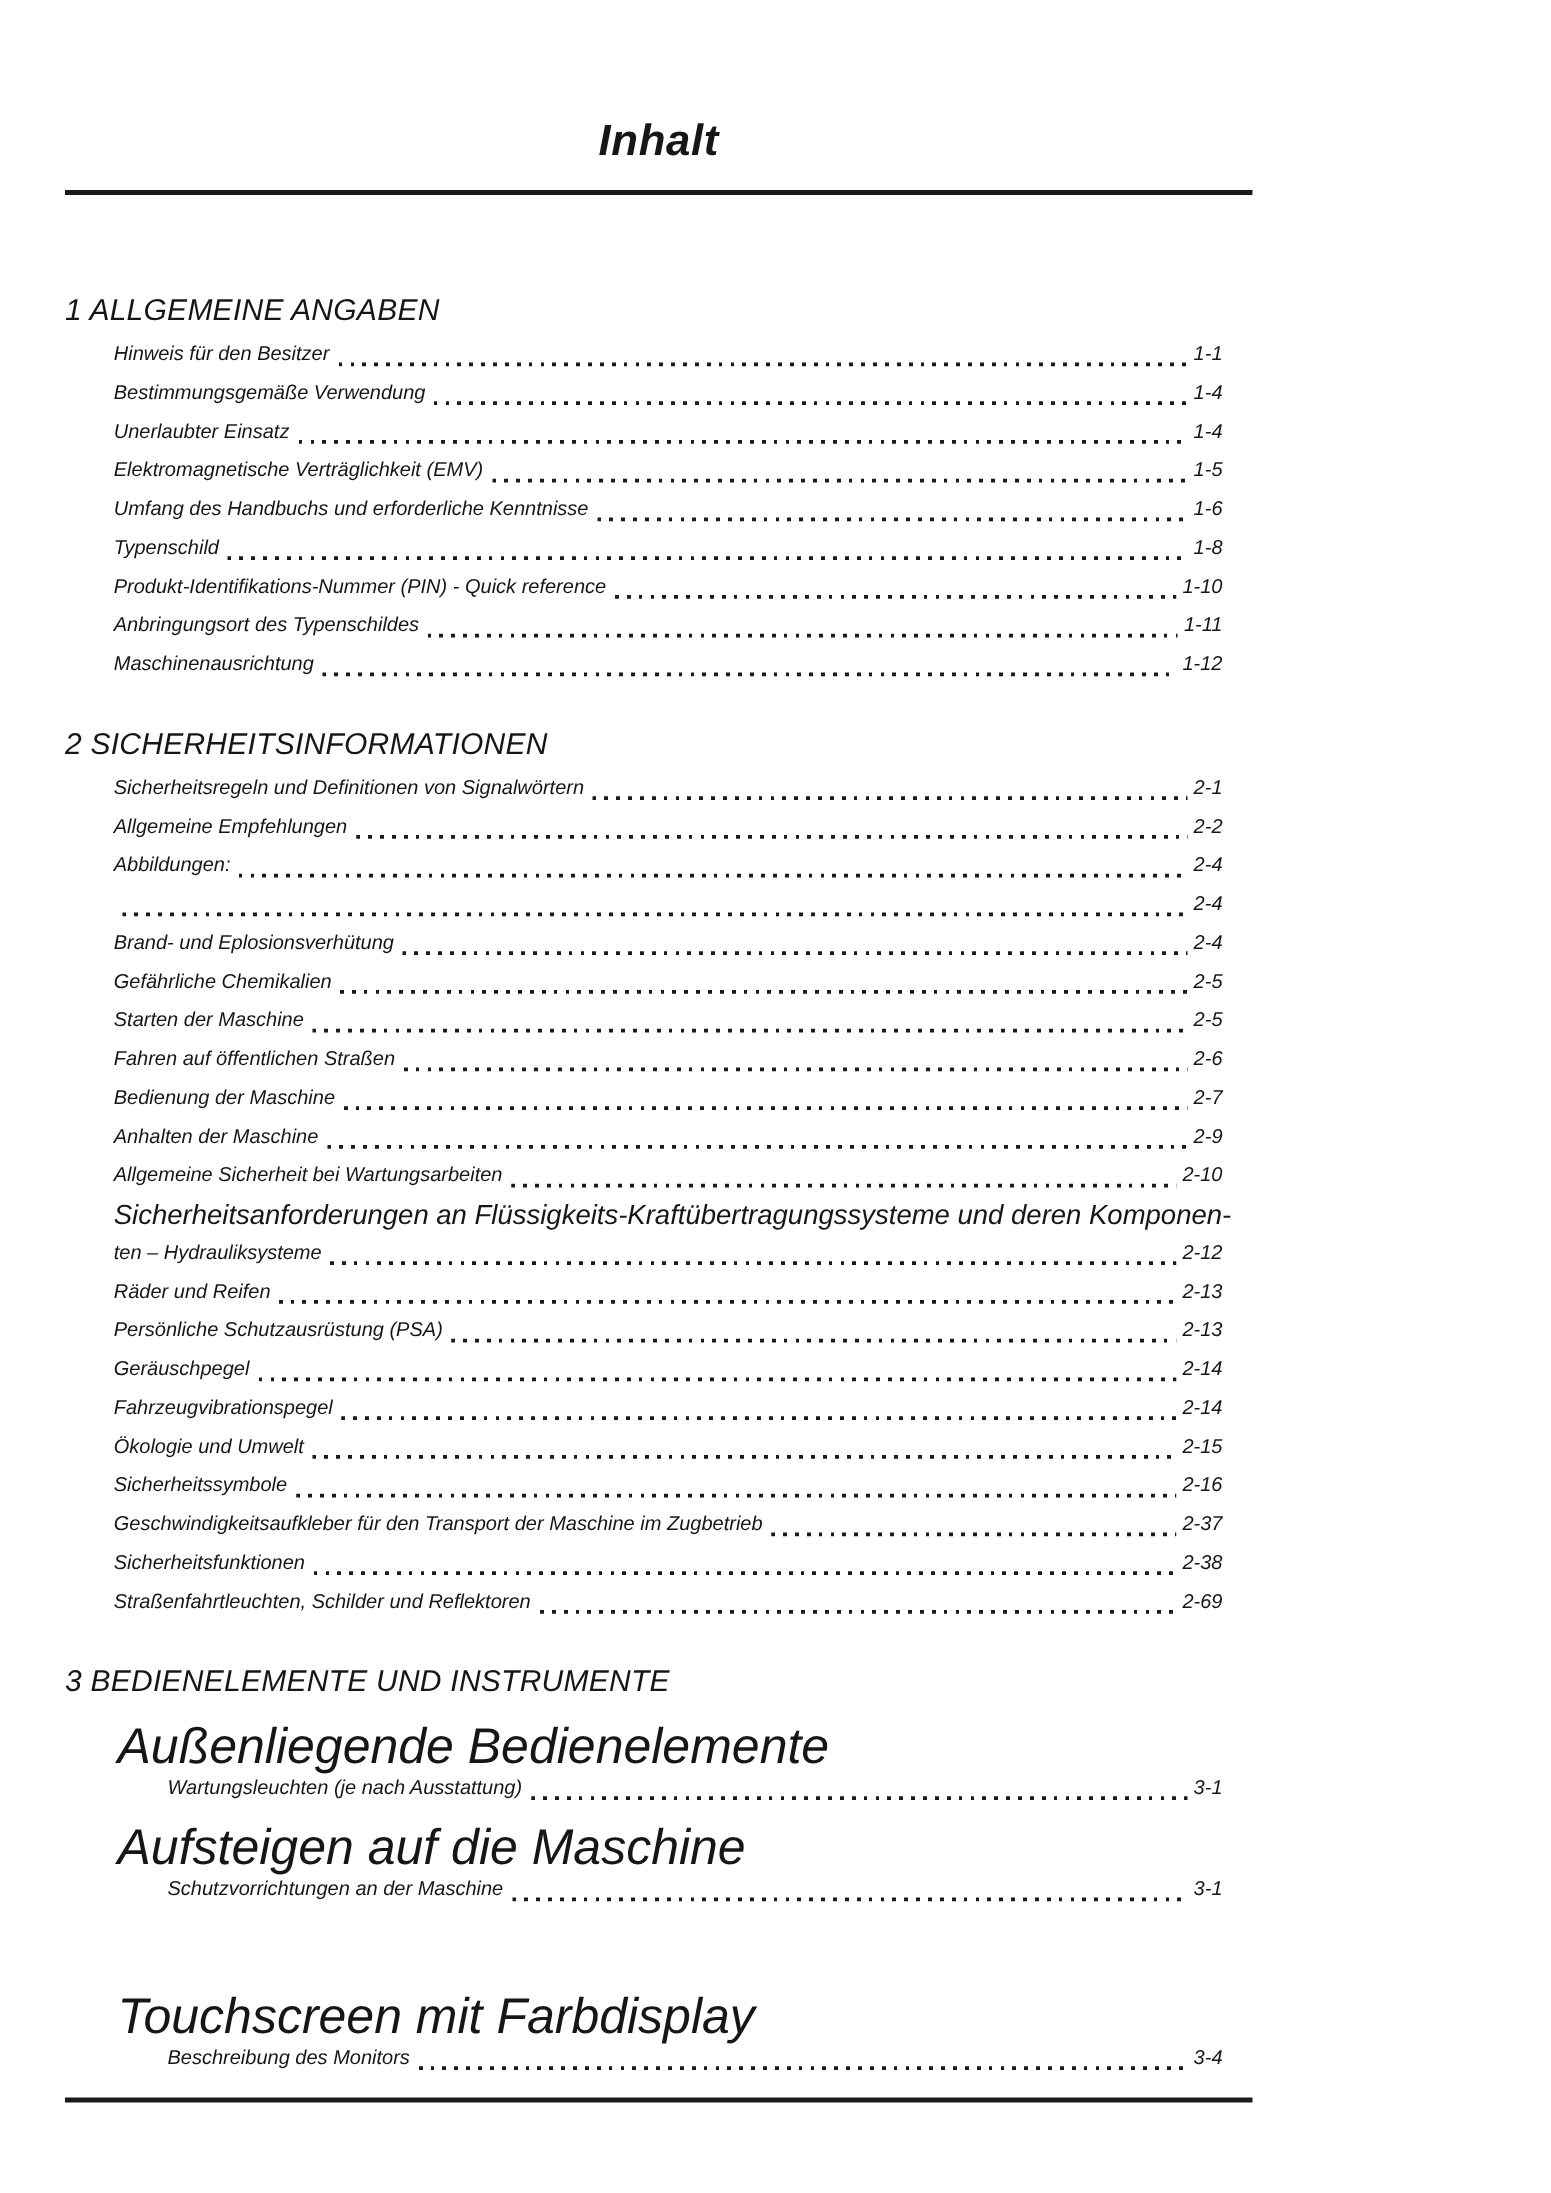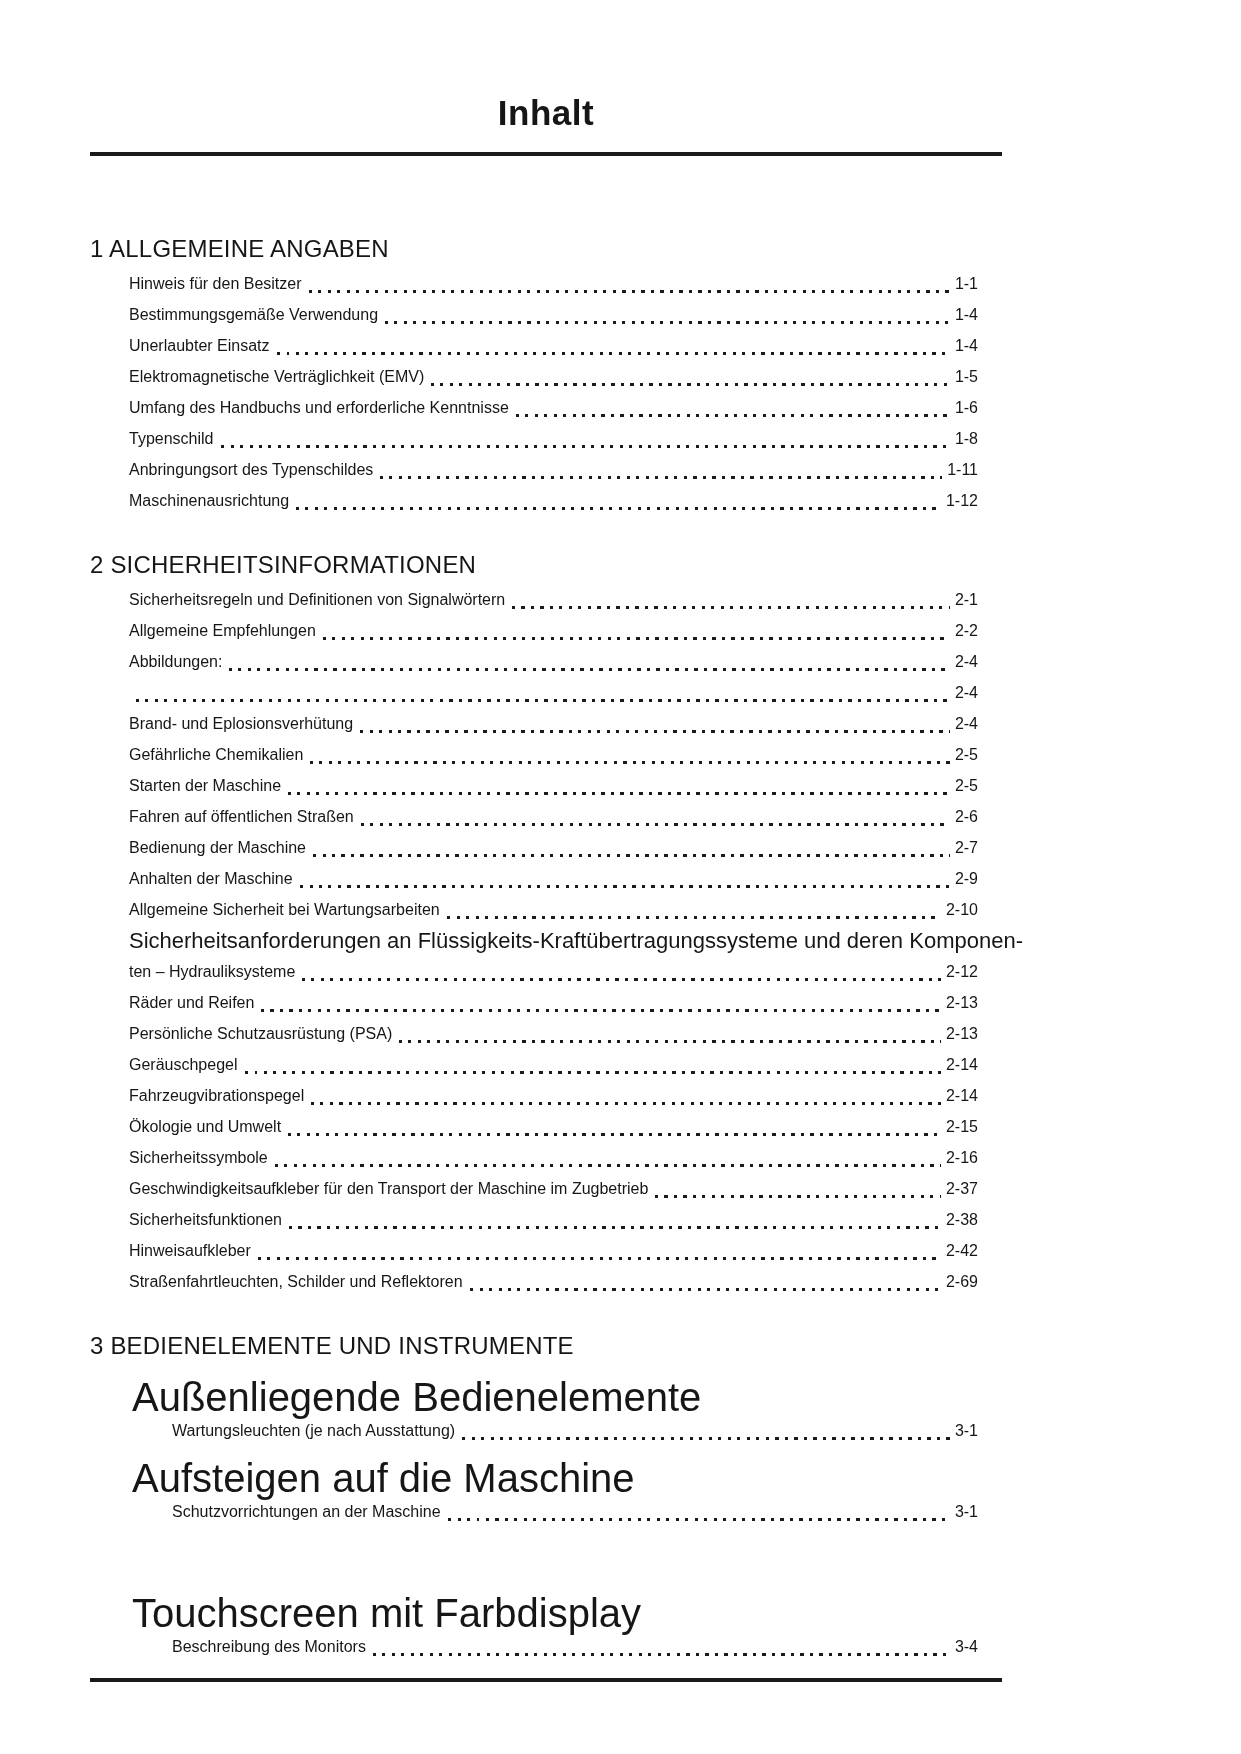"Inhalt" .doc { font-style: none -> italic; padding: 93px 90px 0 90px -> 93px 90px 0 52px }
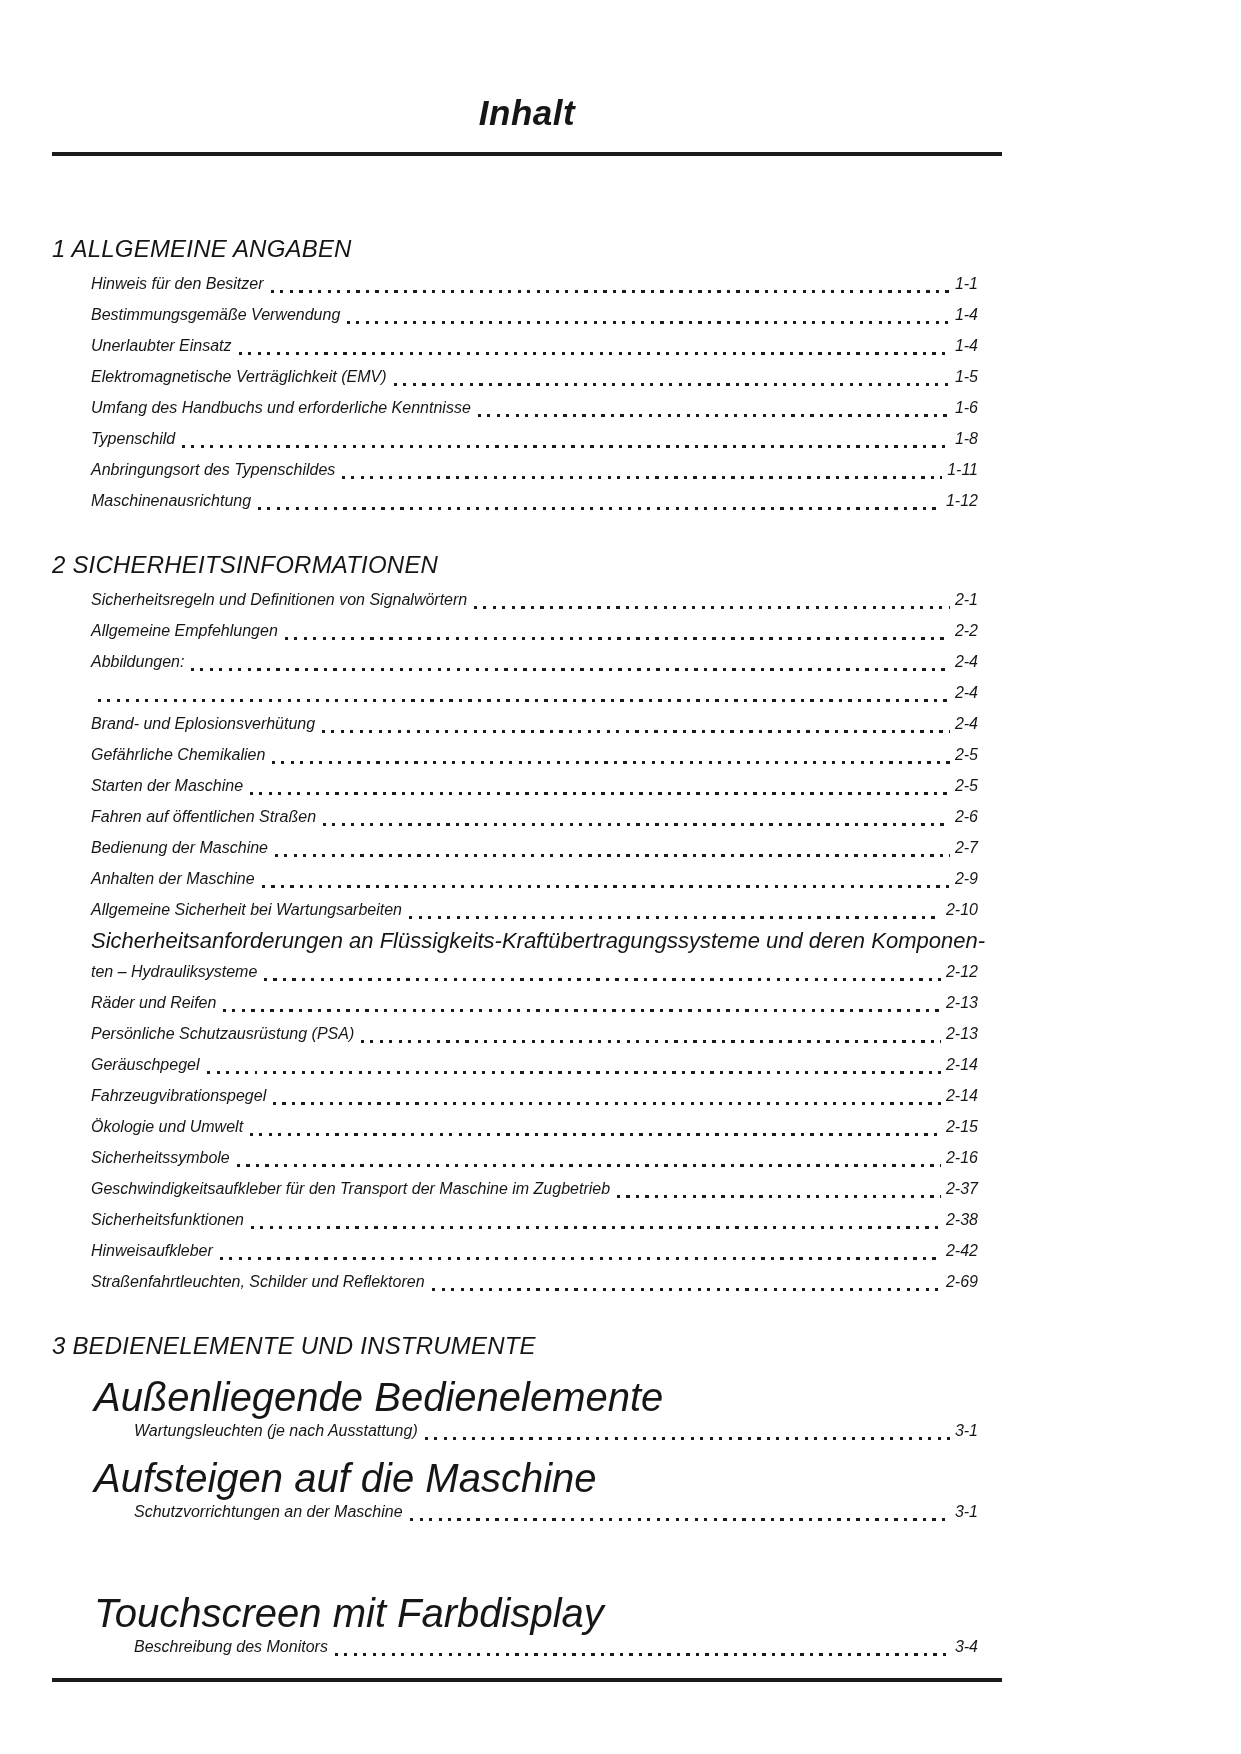"Produkt-Identifikations-Nummer (PIN) -" div.entry { html: none -> <div> <span>Produkt-Identifikations-Nummer (PIN) - Quick reference</span> <span></span> <span>1-10</span> </div> }
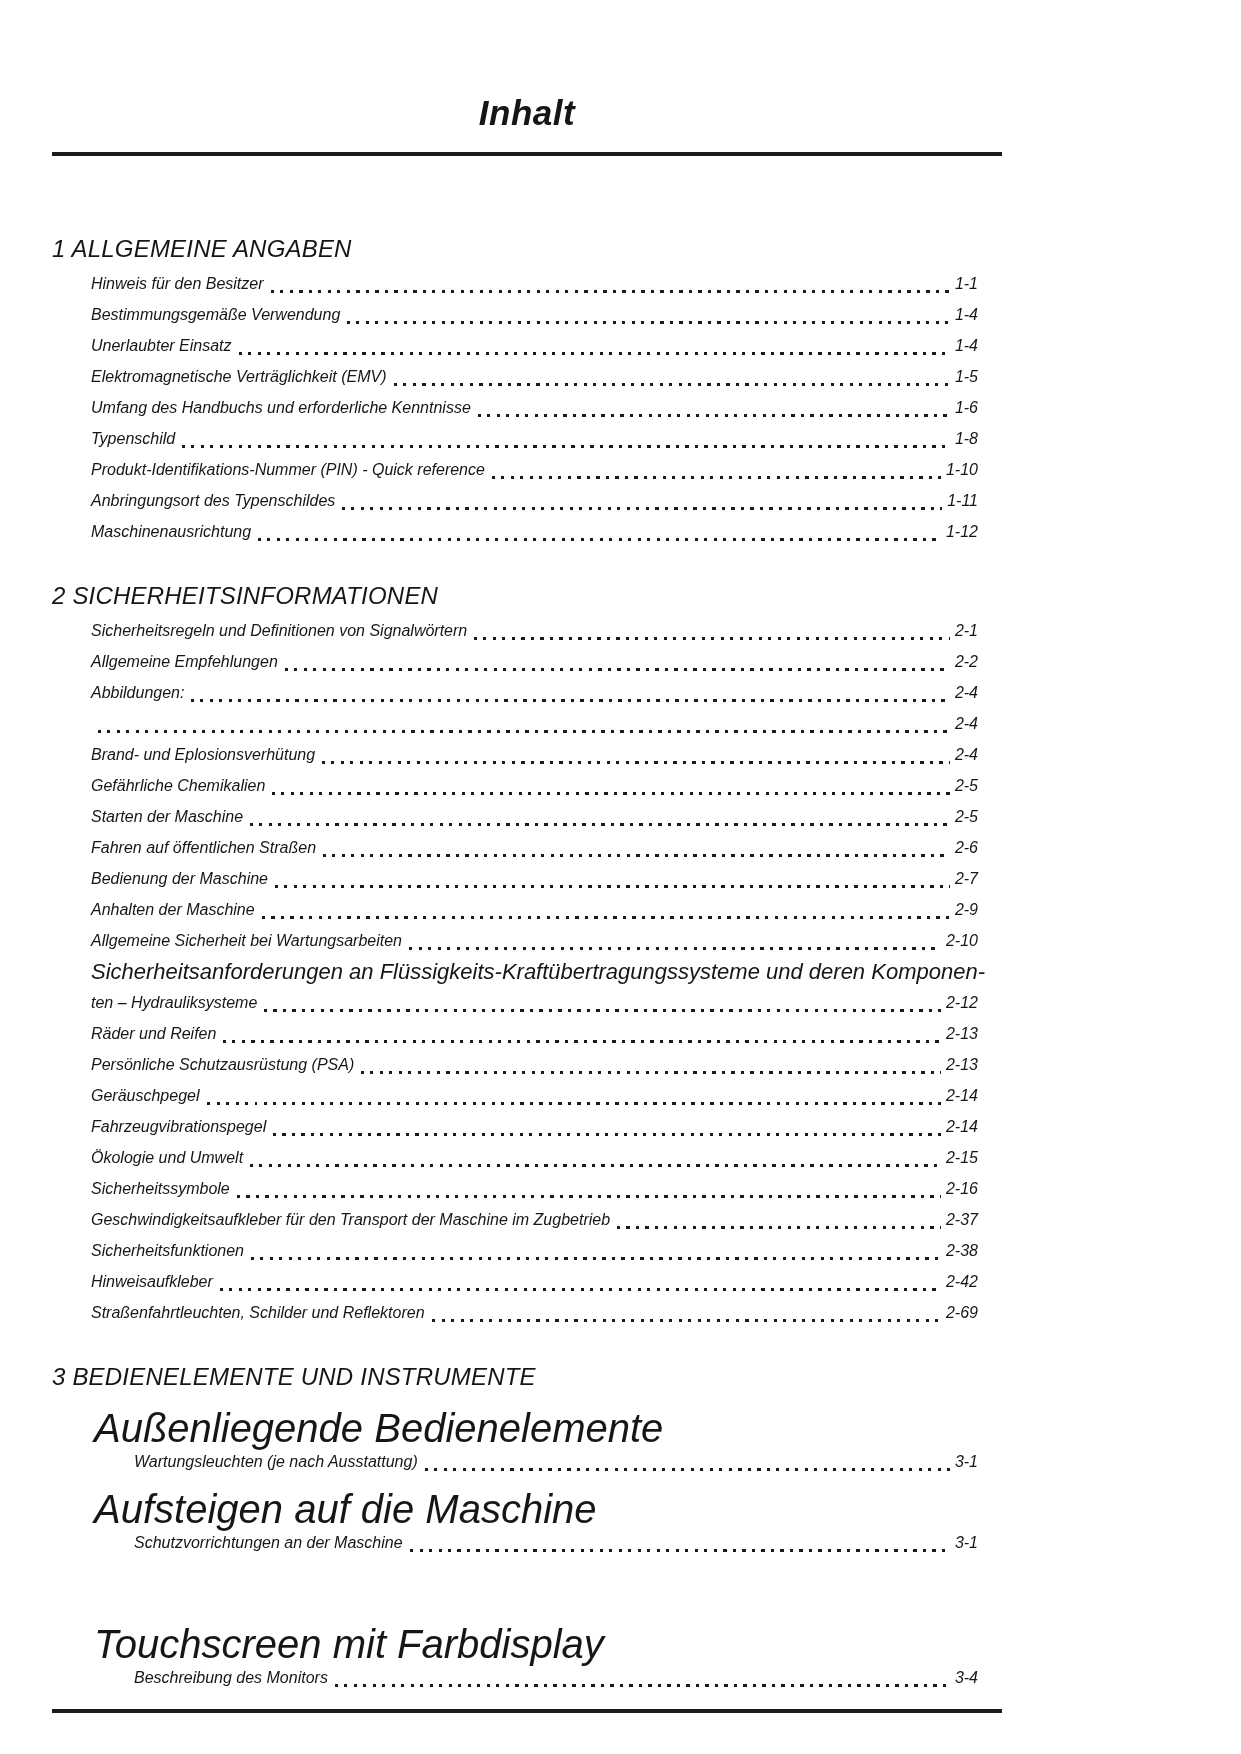"Hinweisaufkleber" div.entry { html: <div> <span>Hinweisaufkleber</span> <span></span> <span>2-42</span> </div> -> none }
